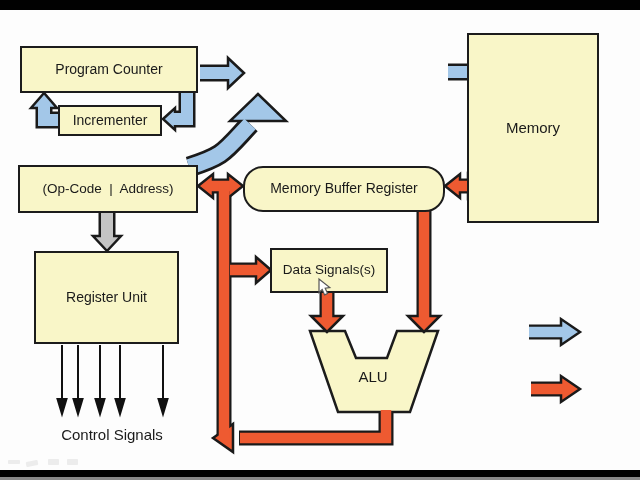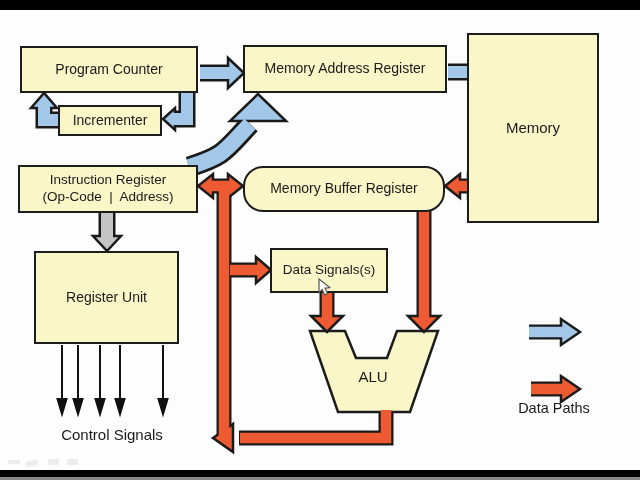"Memory Address Register" div.box { html: <div> <span>Memory Address Register</span> </div> -> none }
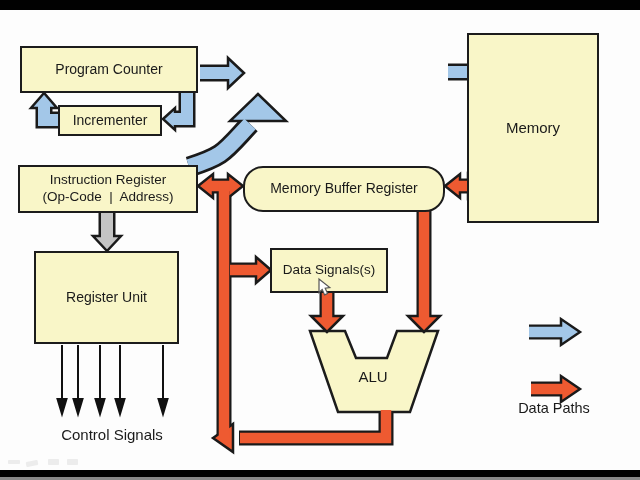"Instruction Register" span { html: <span>Instruction Register</span> -> none }
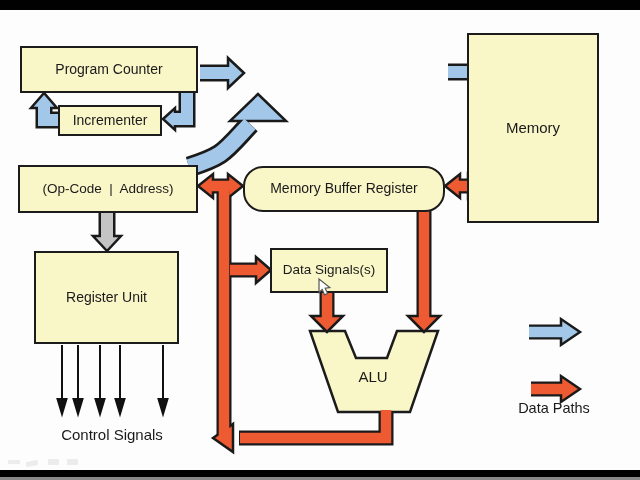"Data Paths" div.floating-label { html: <div>Data Paths</div> -> none }
